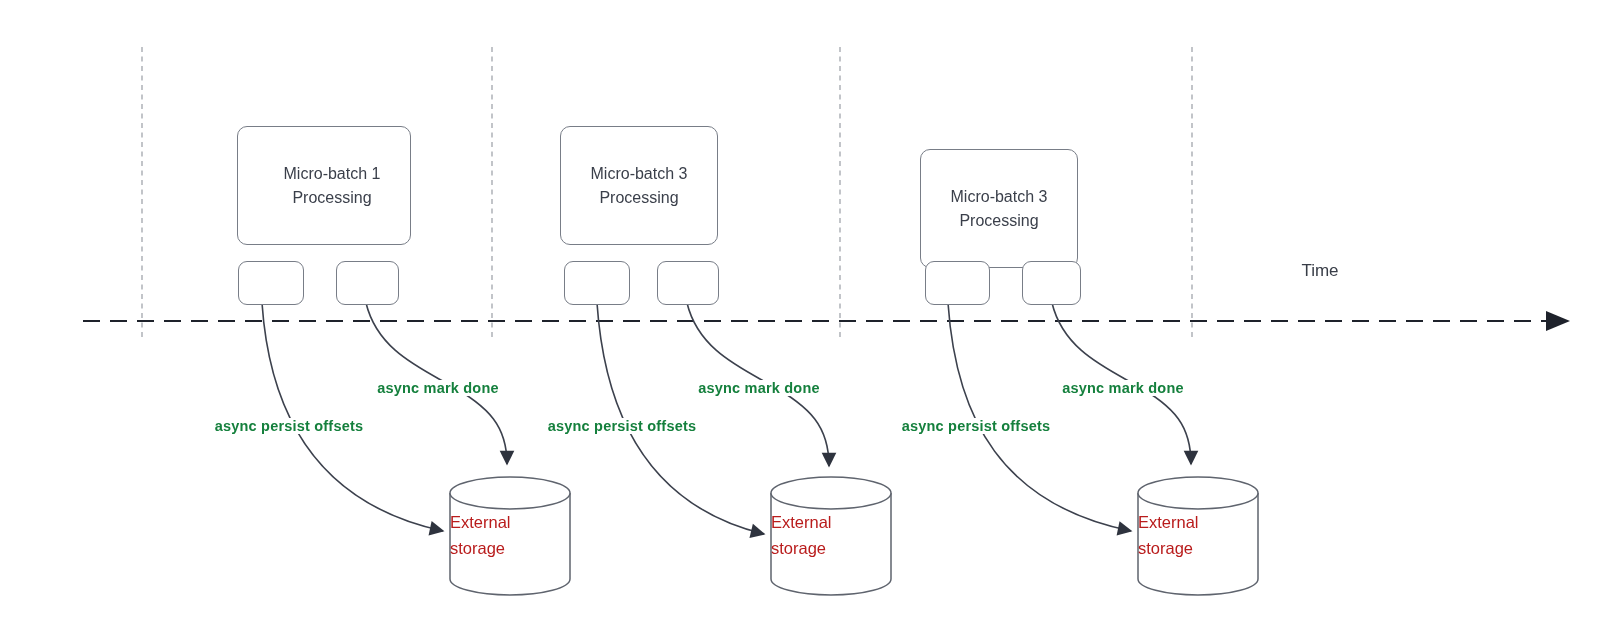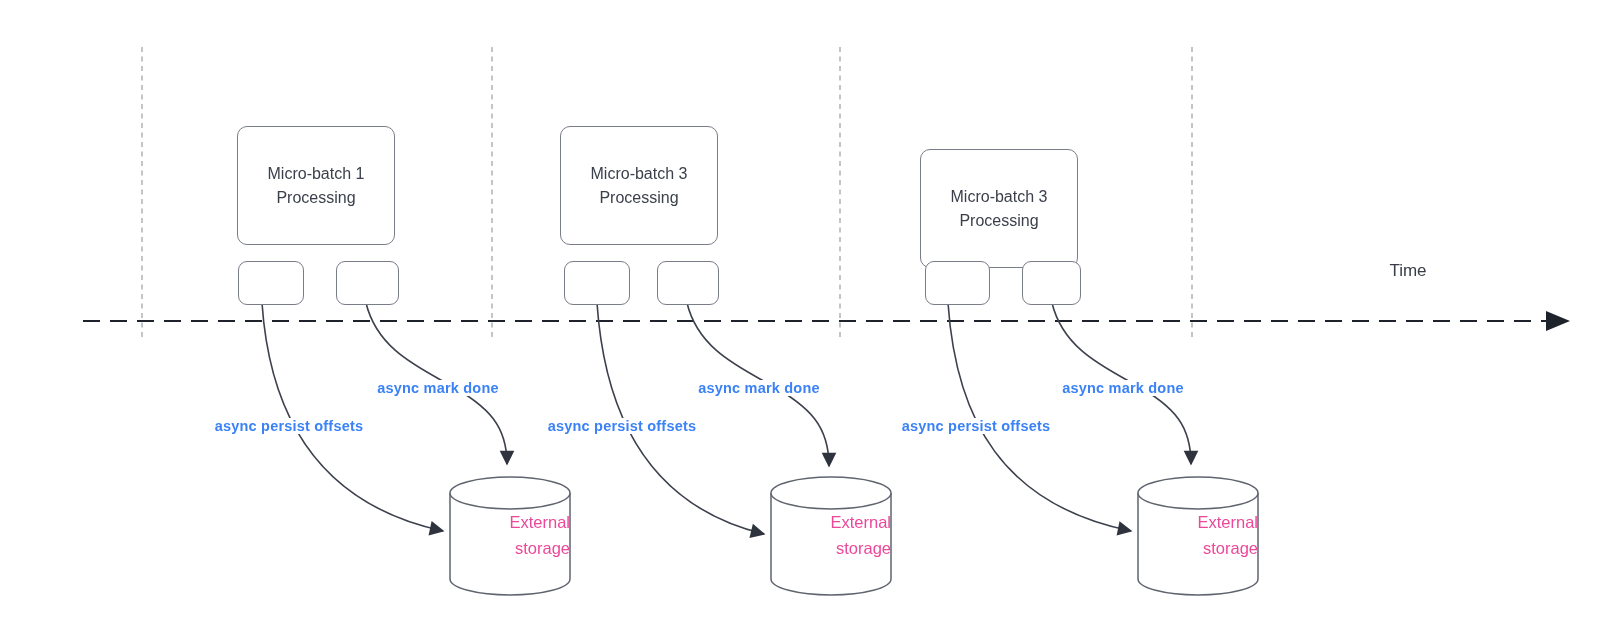"Micro-batch 1" div.big-box { padding-left: none -> 16px }
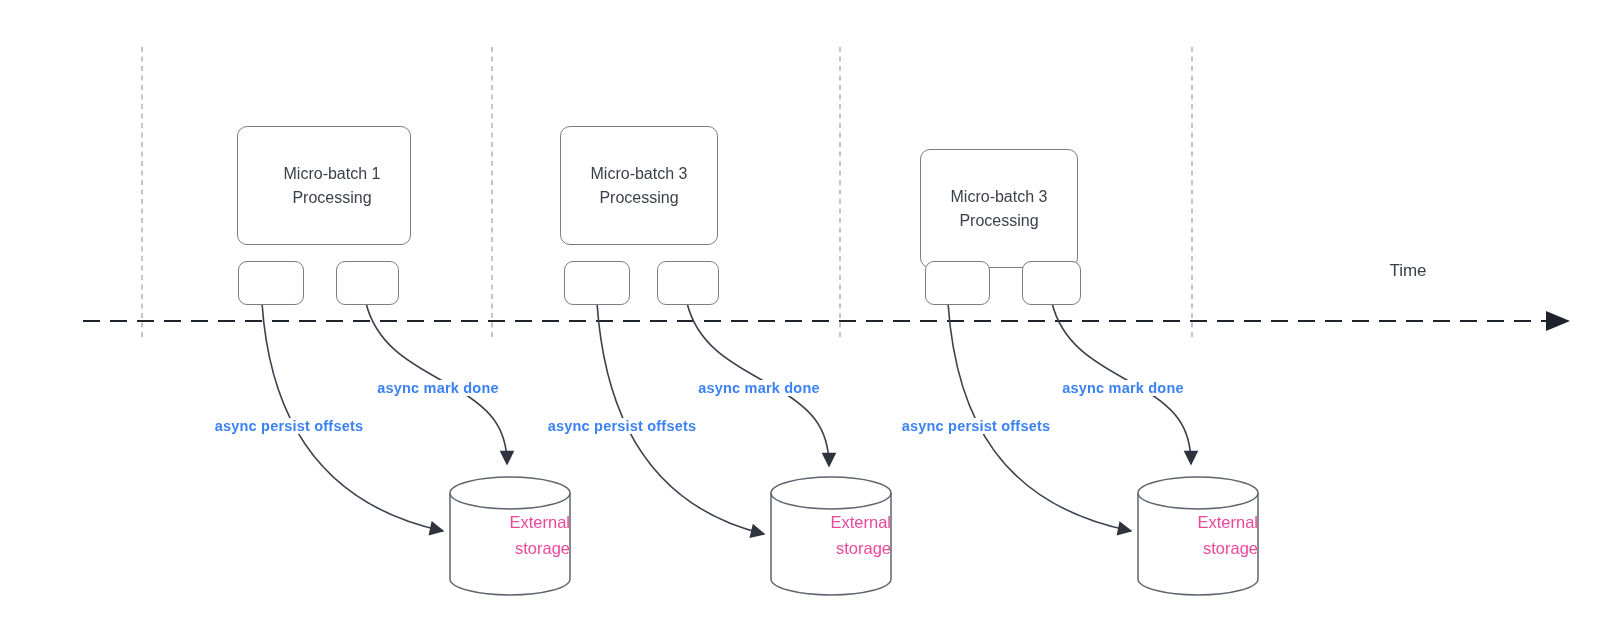"Time" span.time-label { left: 1408px -> 1320px }
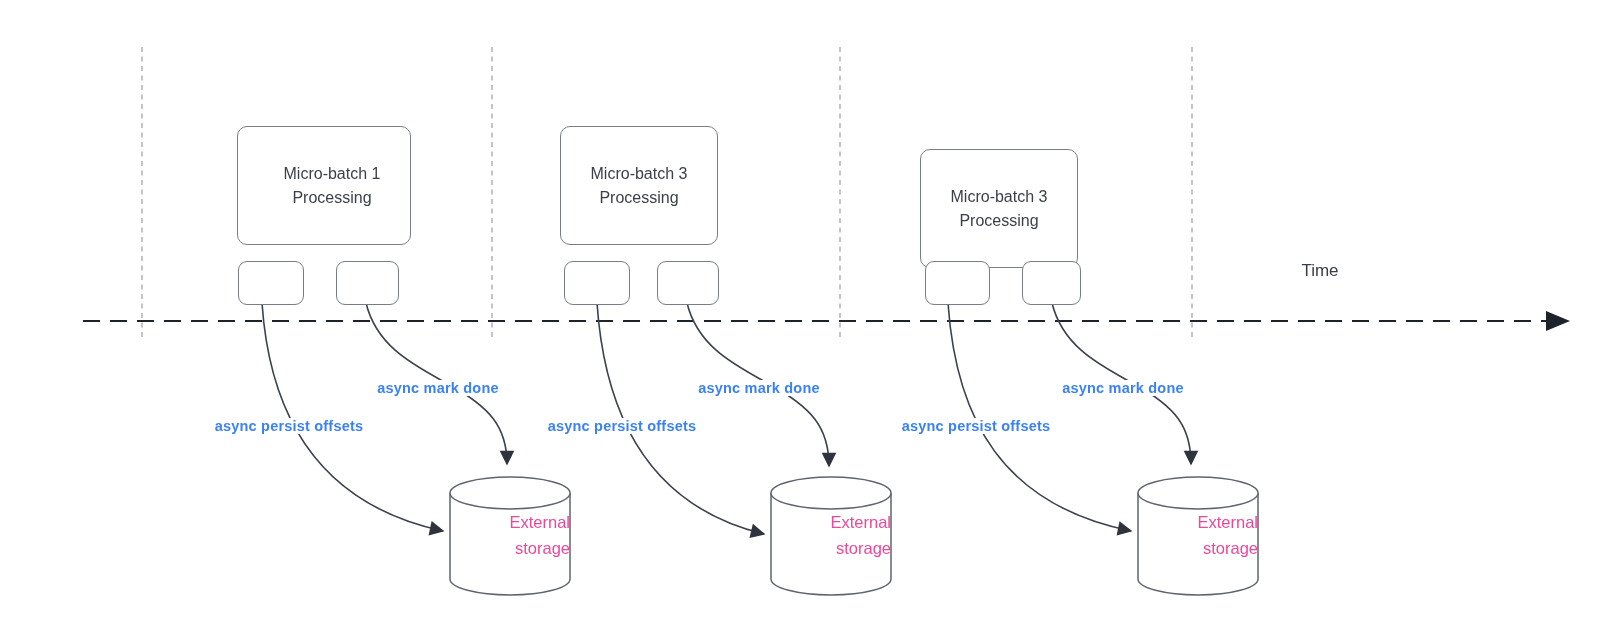"async mark done" .edge-label { color: #3b82f6 -> #15803d }
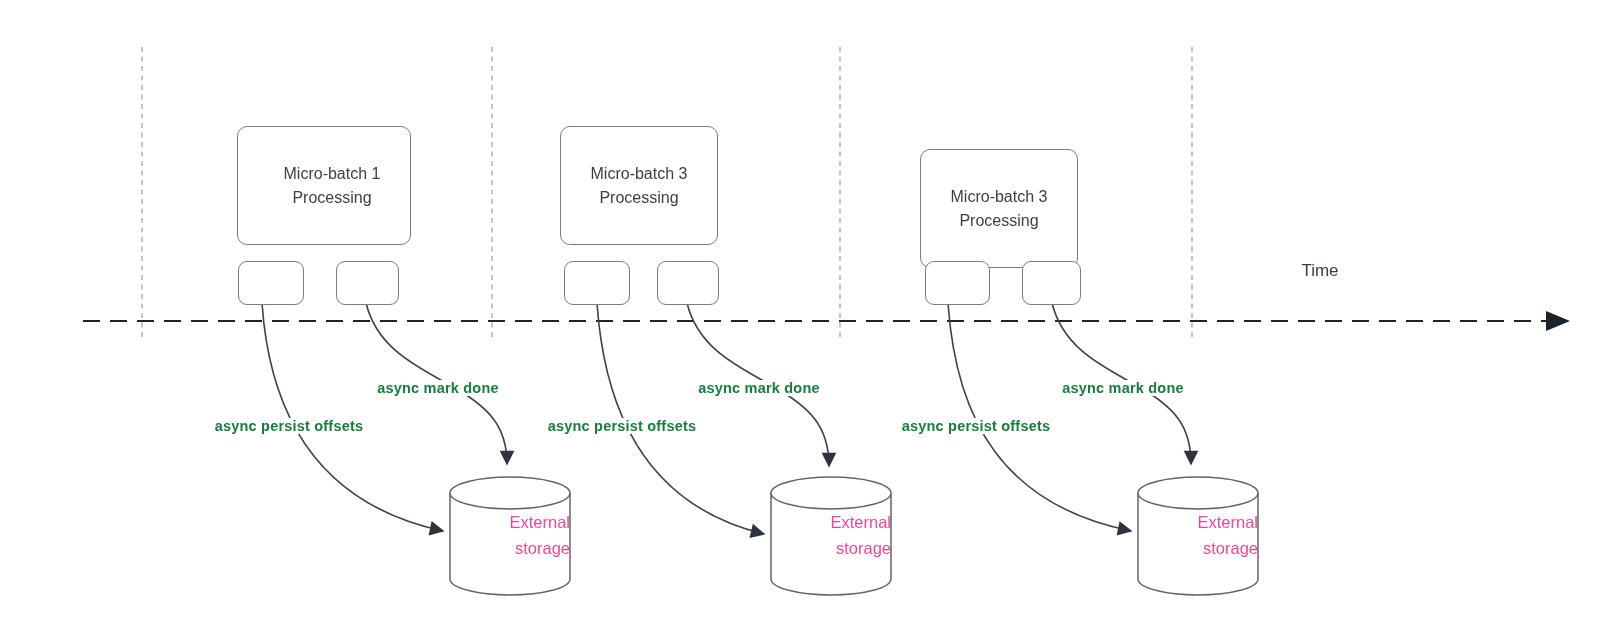"External" .cyl-label { color: #ec4899 -> #b91c1c; text-align: right -> left }
